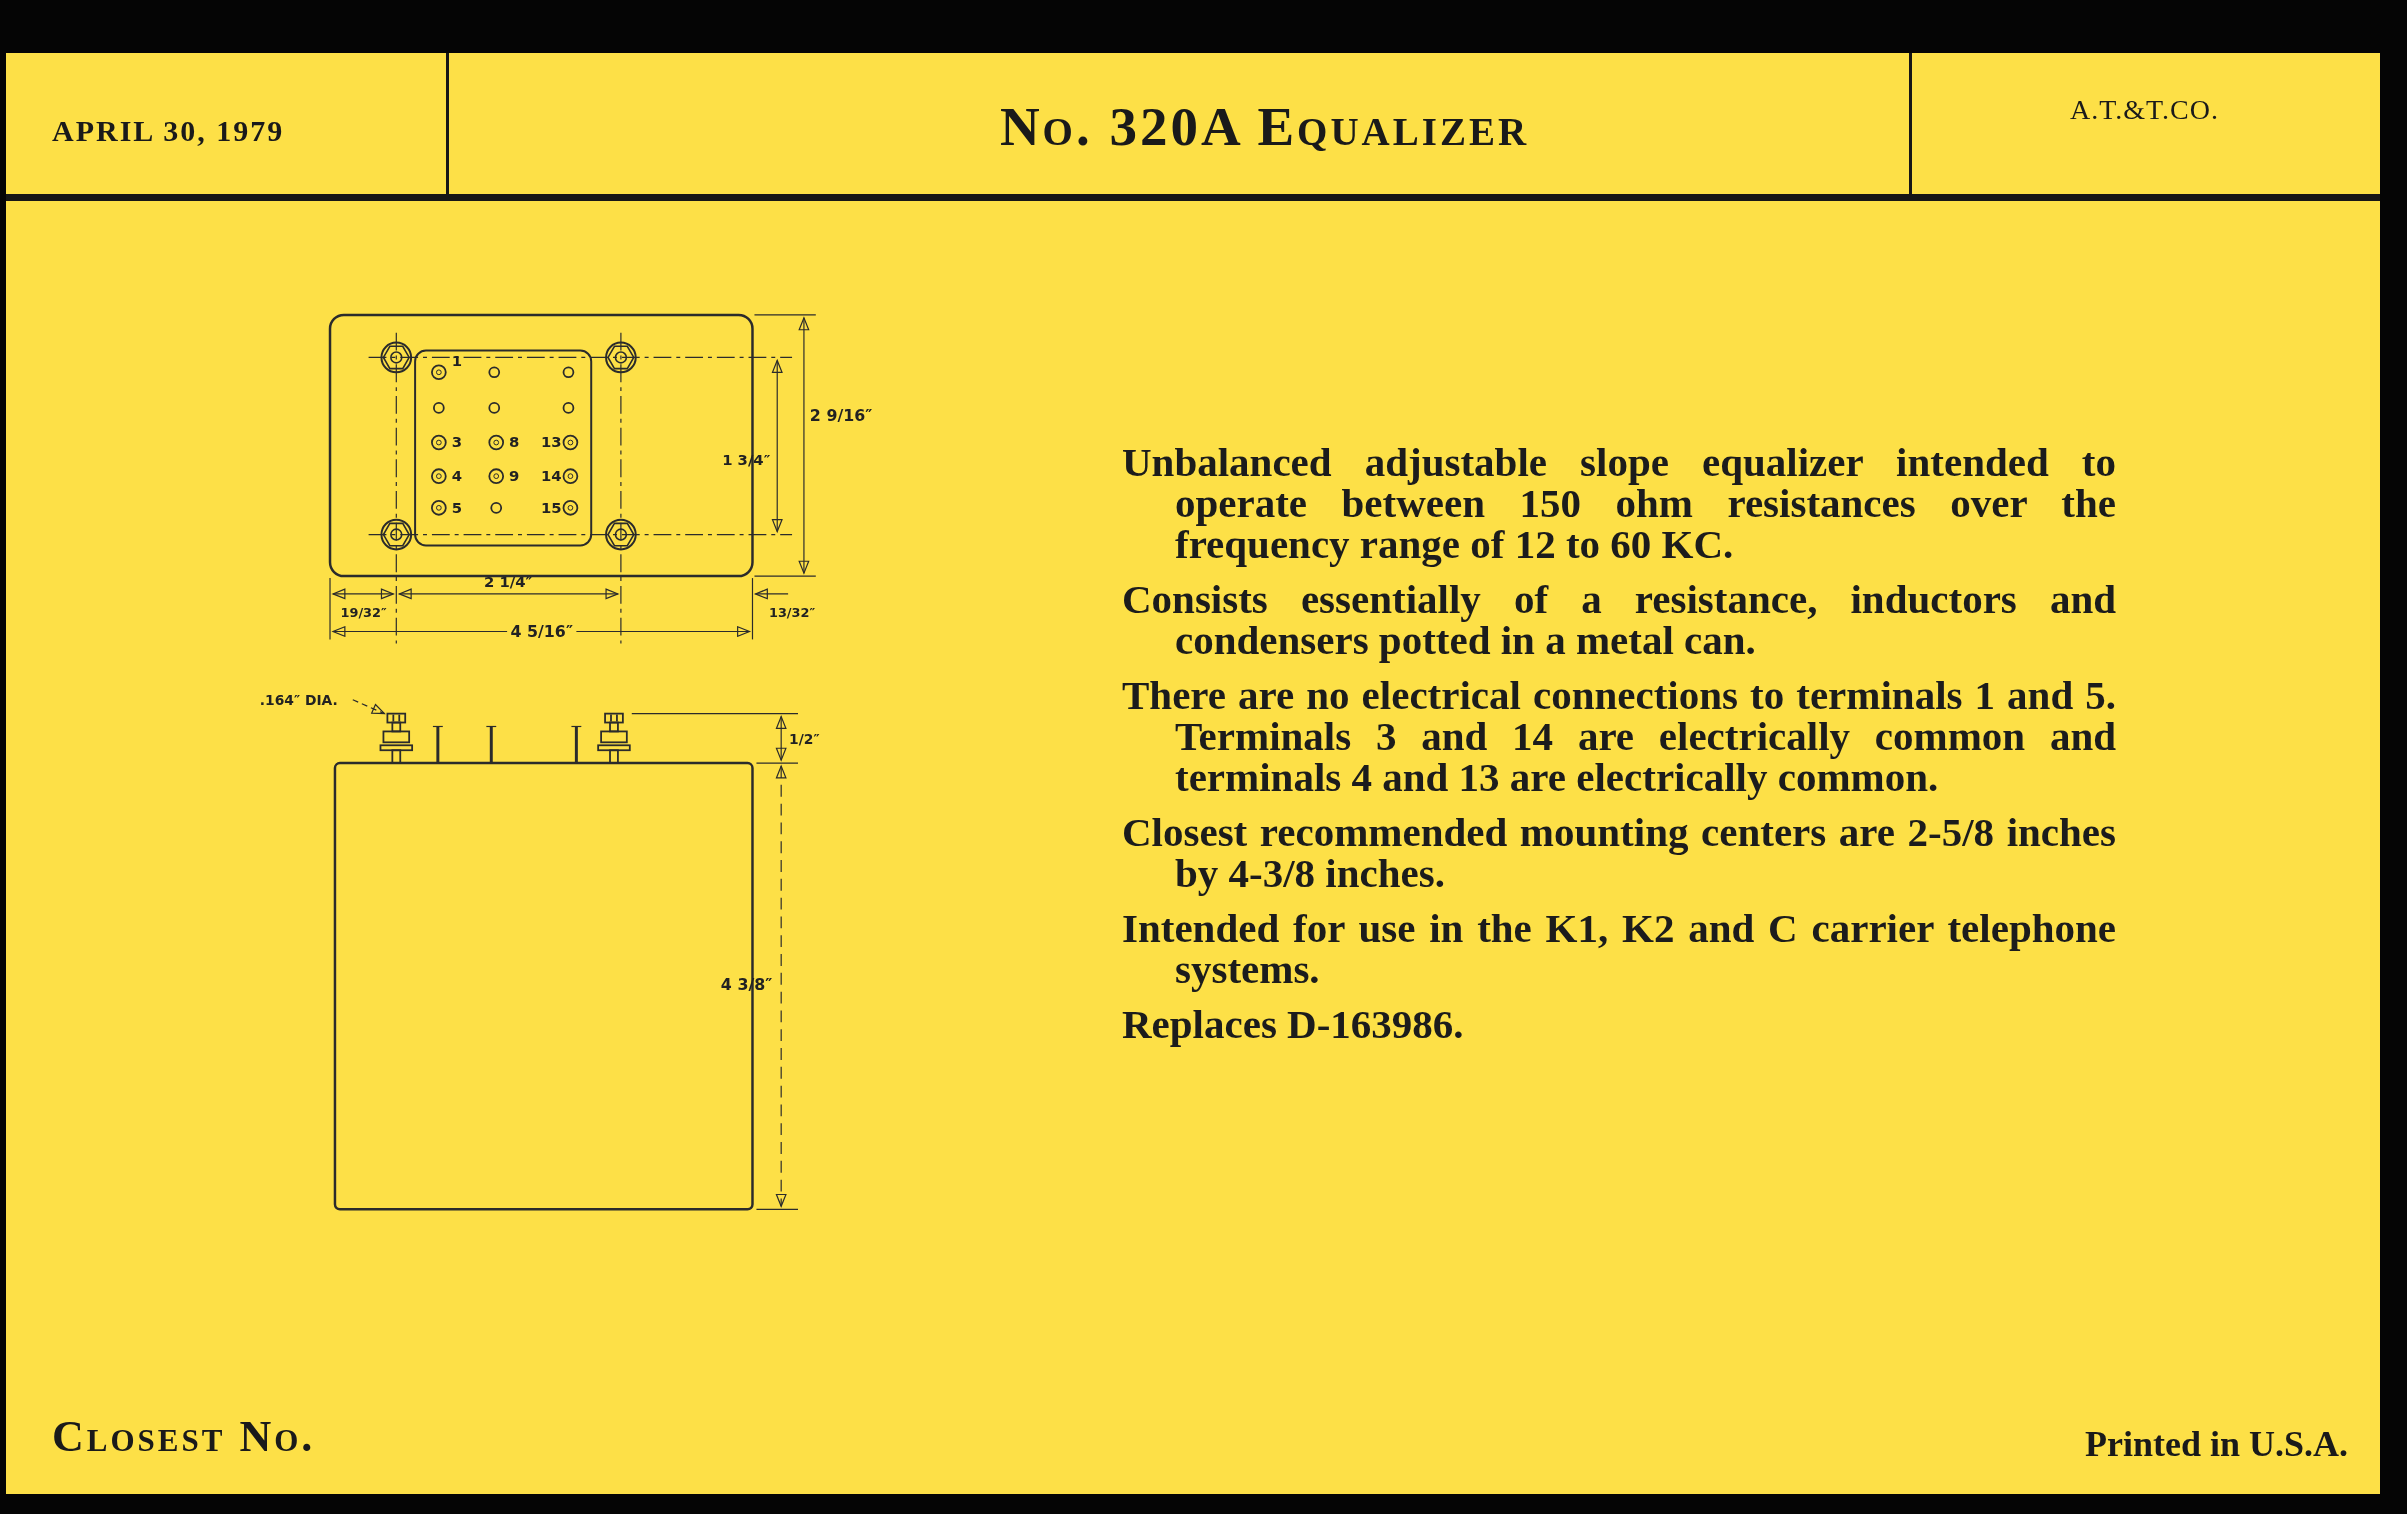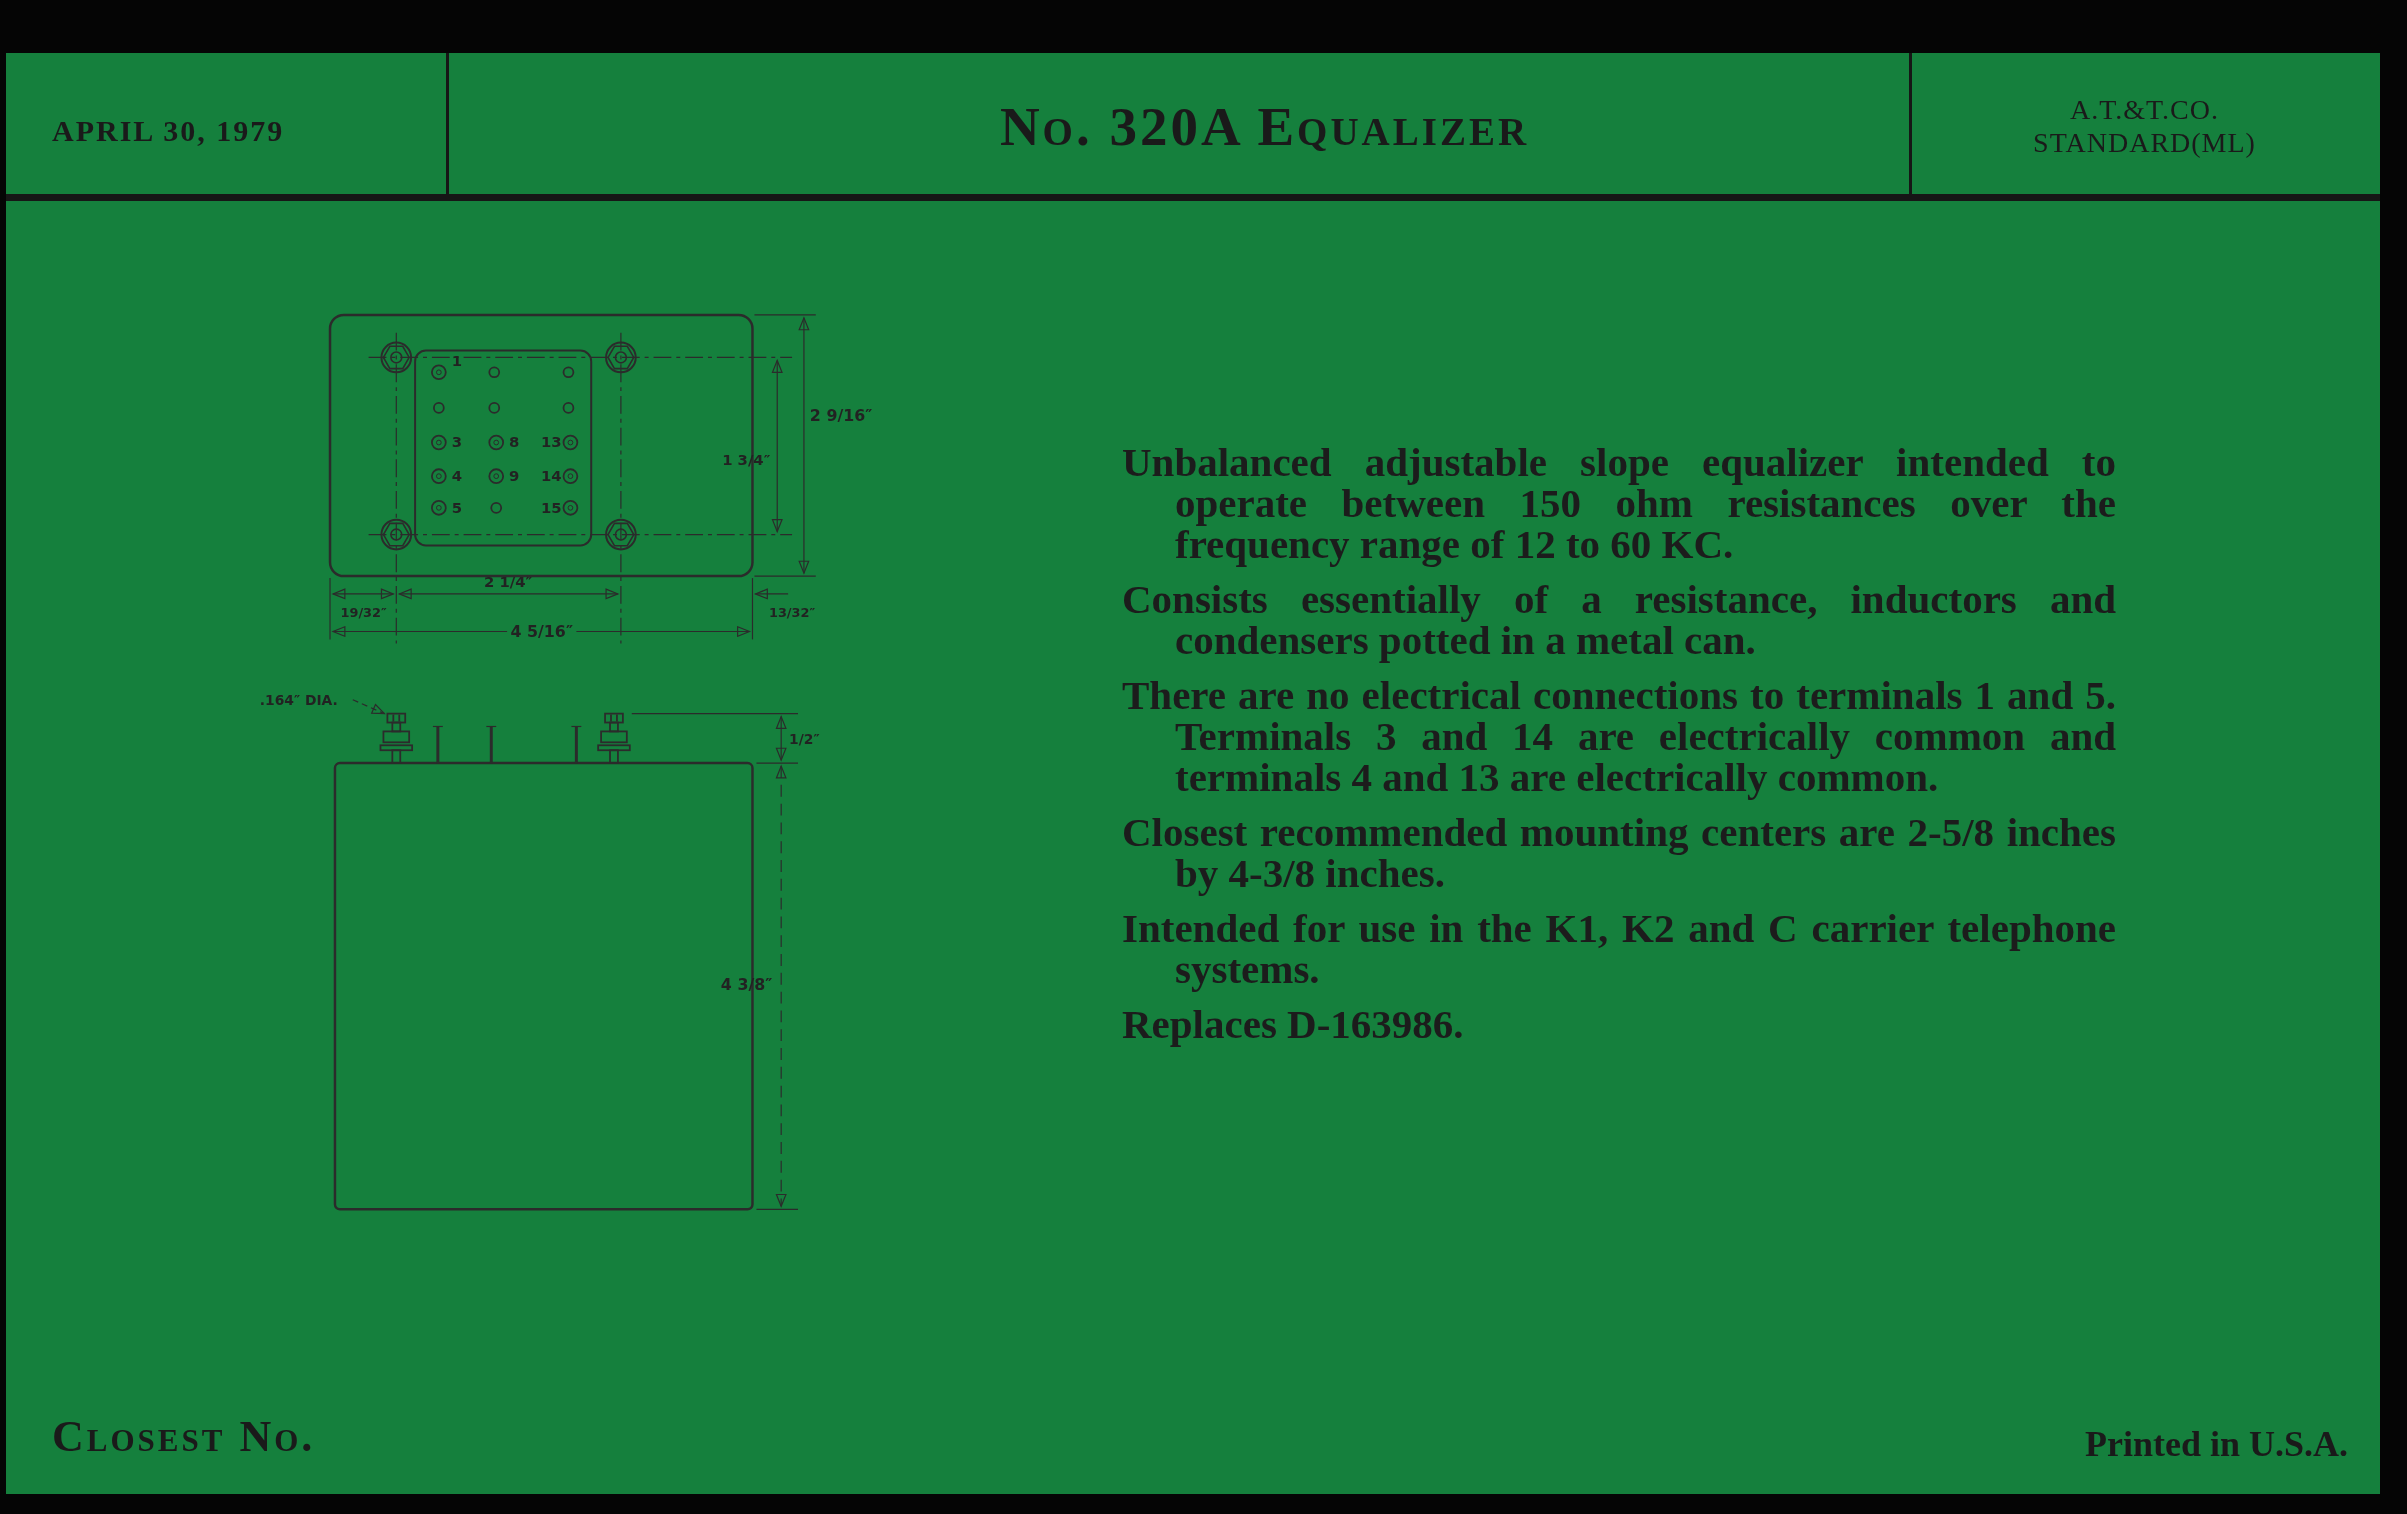"APRIL 30, 1979" .page { background: #15803d -> #fde047 }
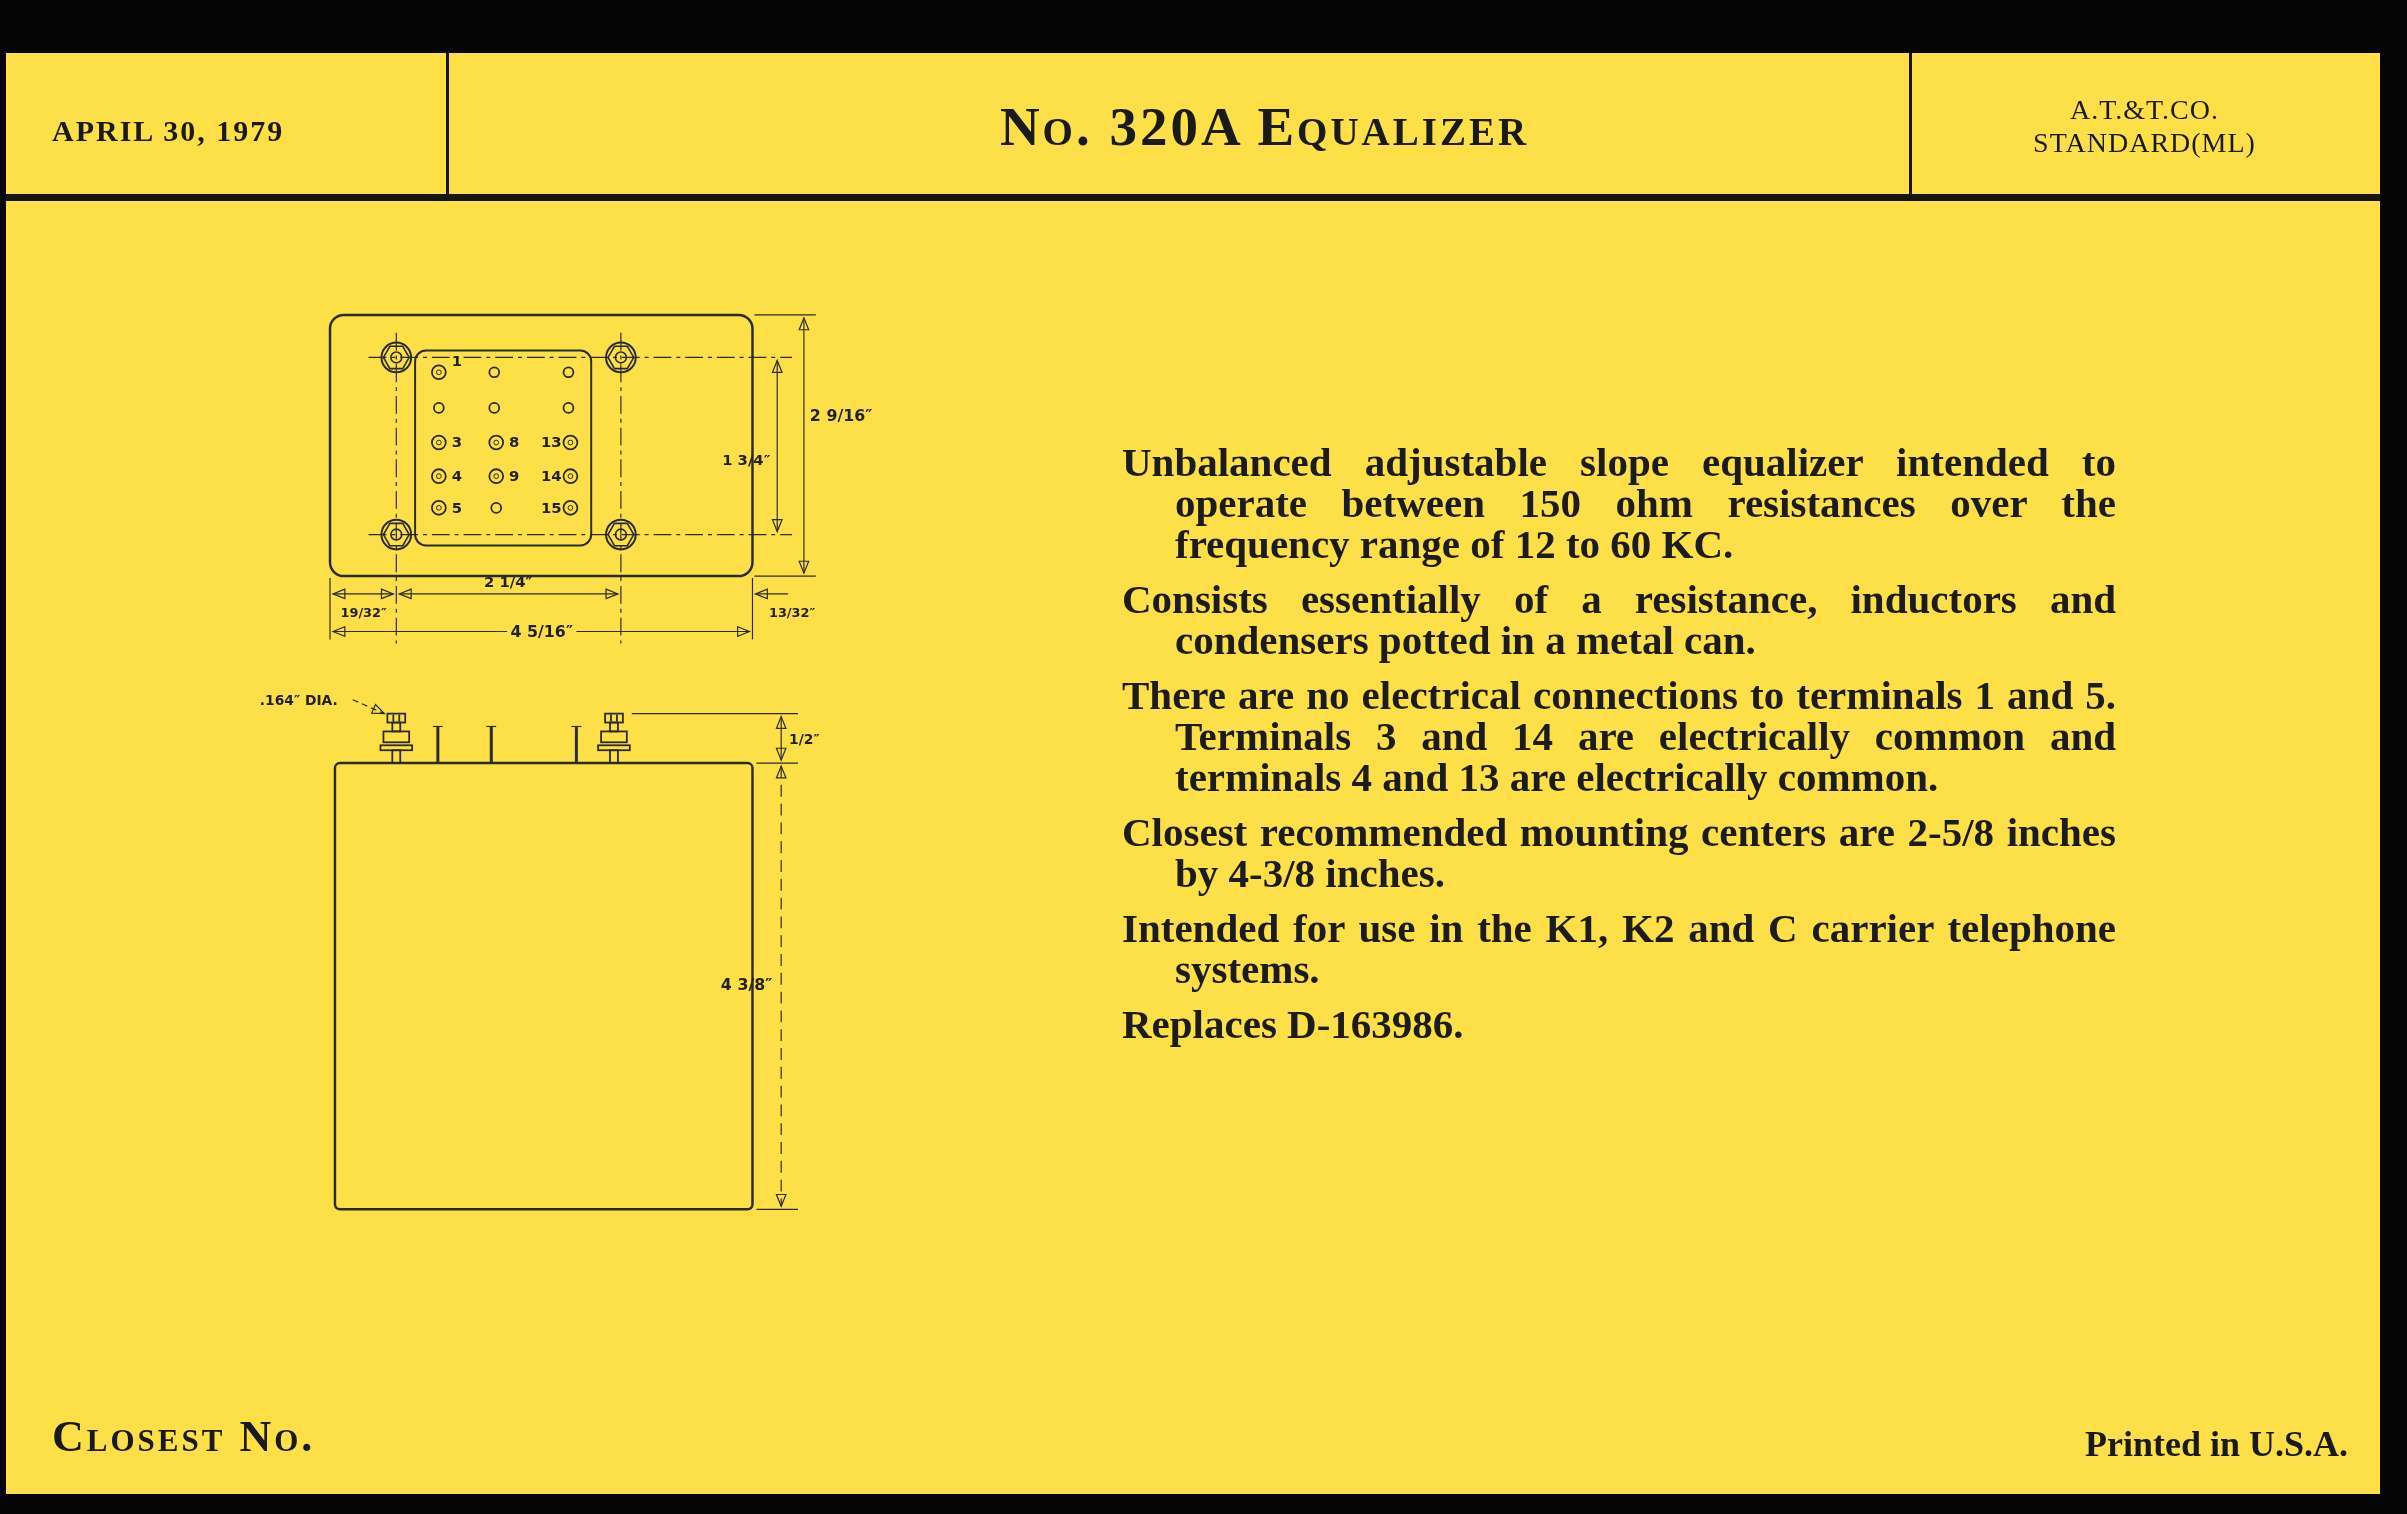"STANDARD(ML)" div { html: <div>STANDARD(ML)</div> -> none }
